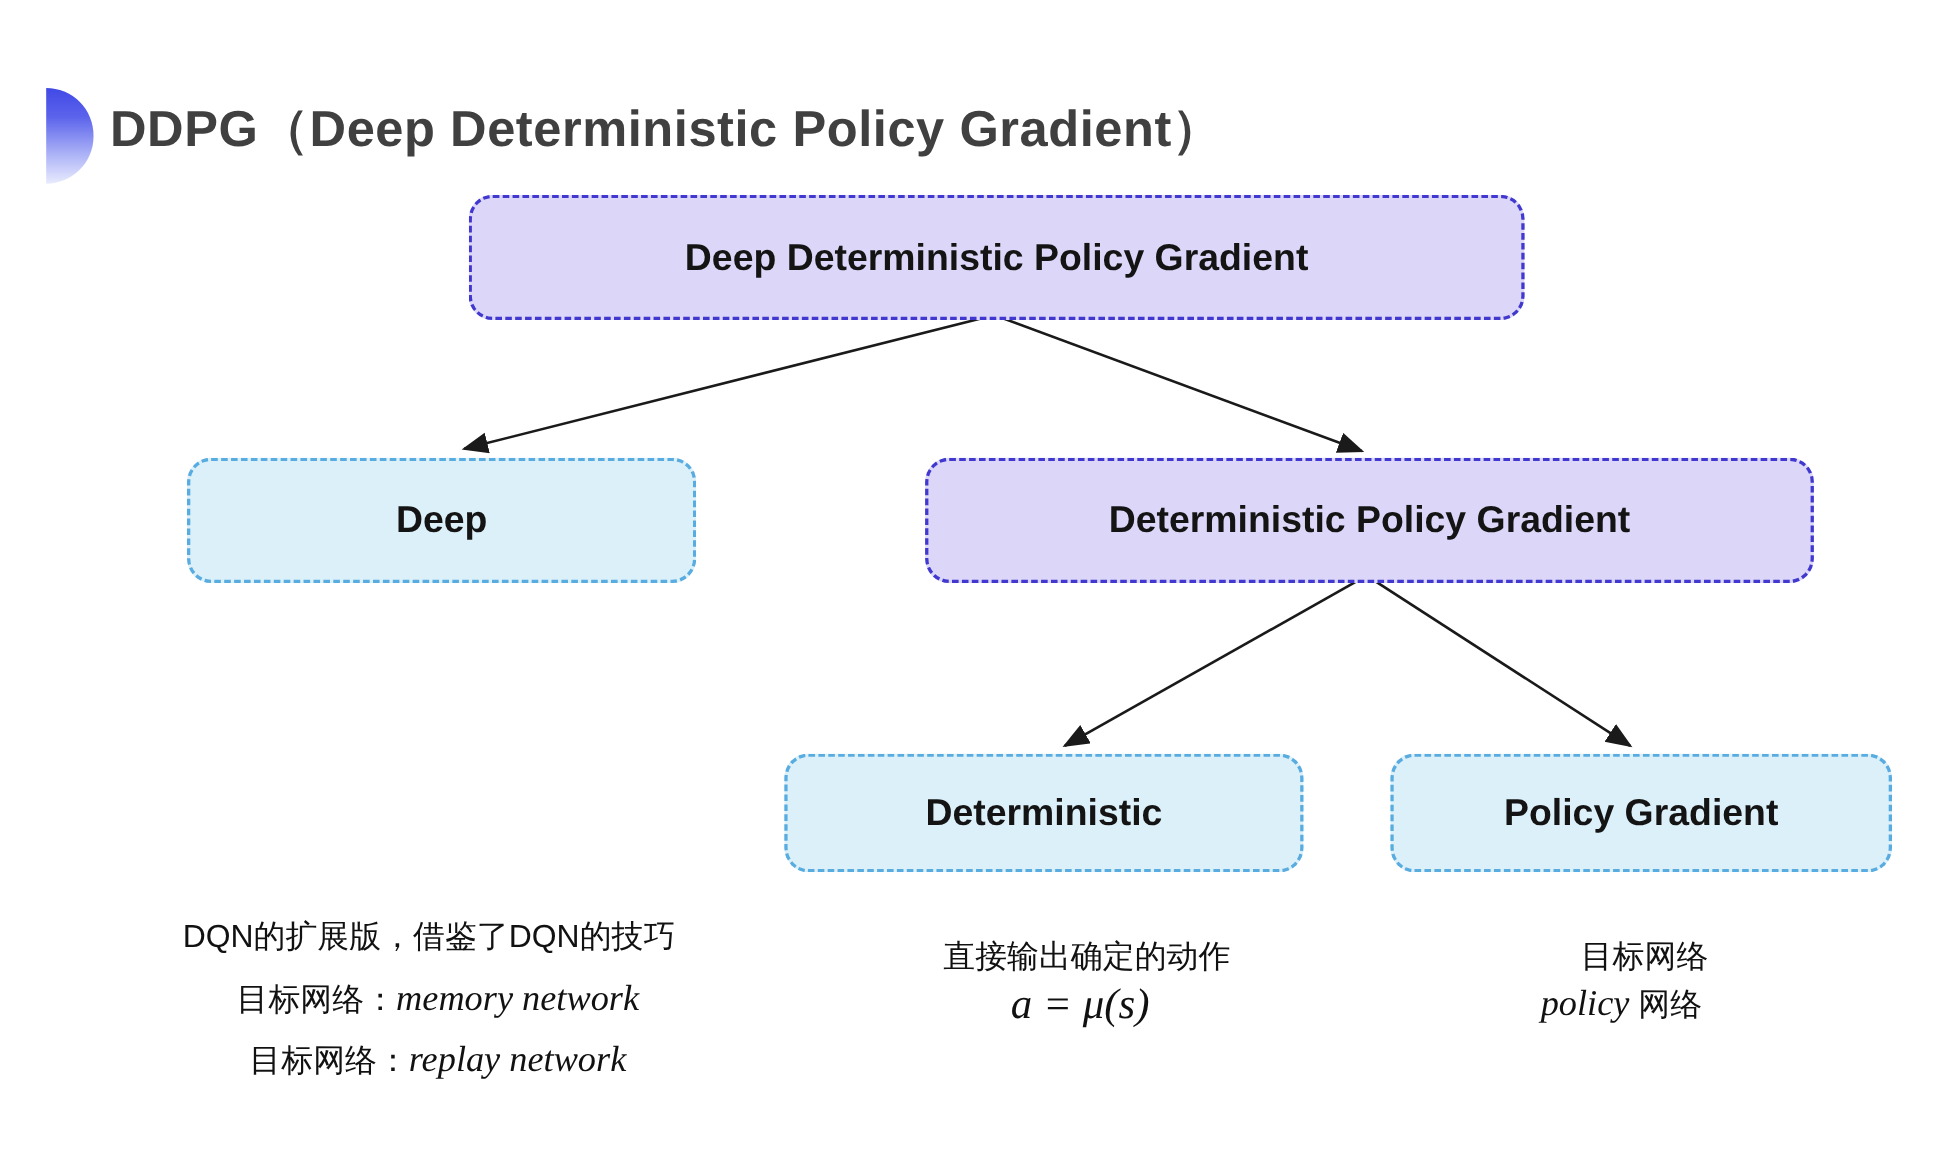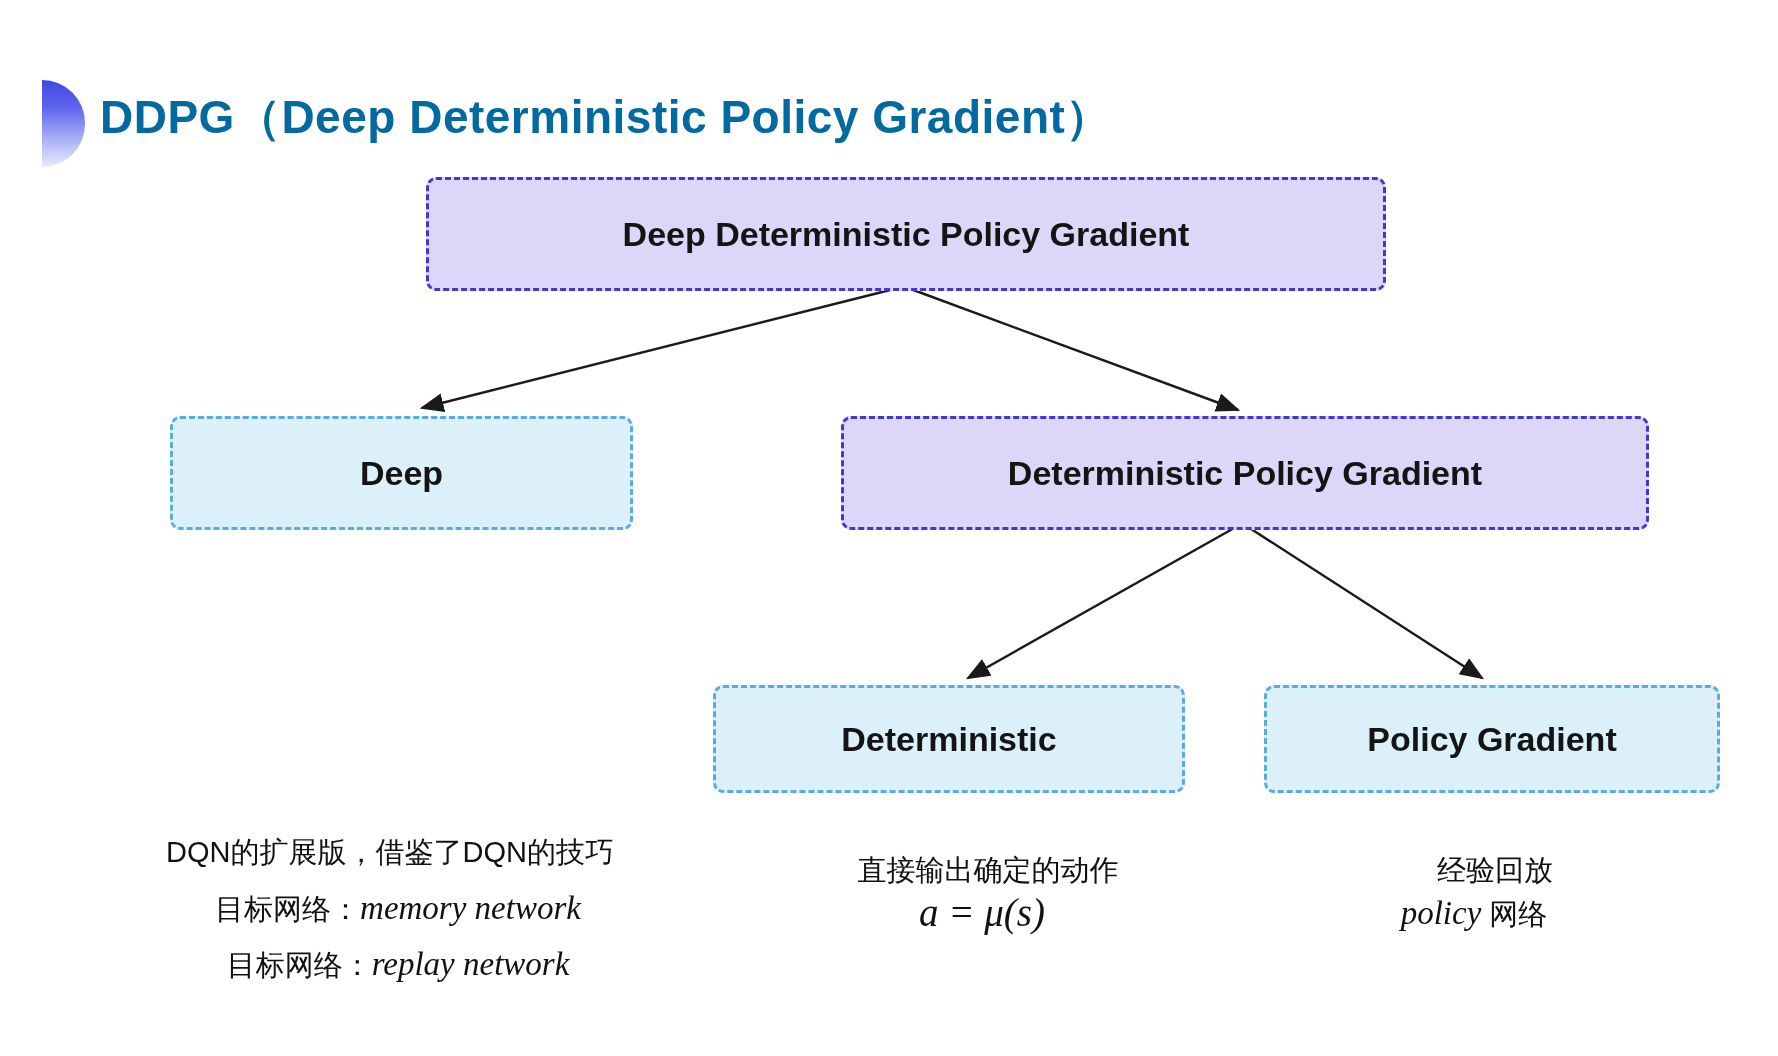"DDPG（Deep Deterministic Policy Gradient）" #page-title { color: #0369a1 -> #404040 }
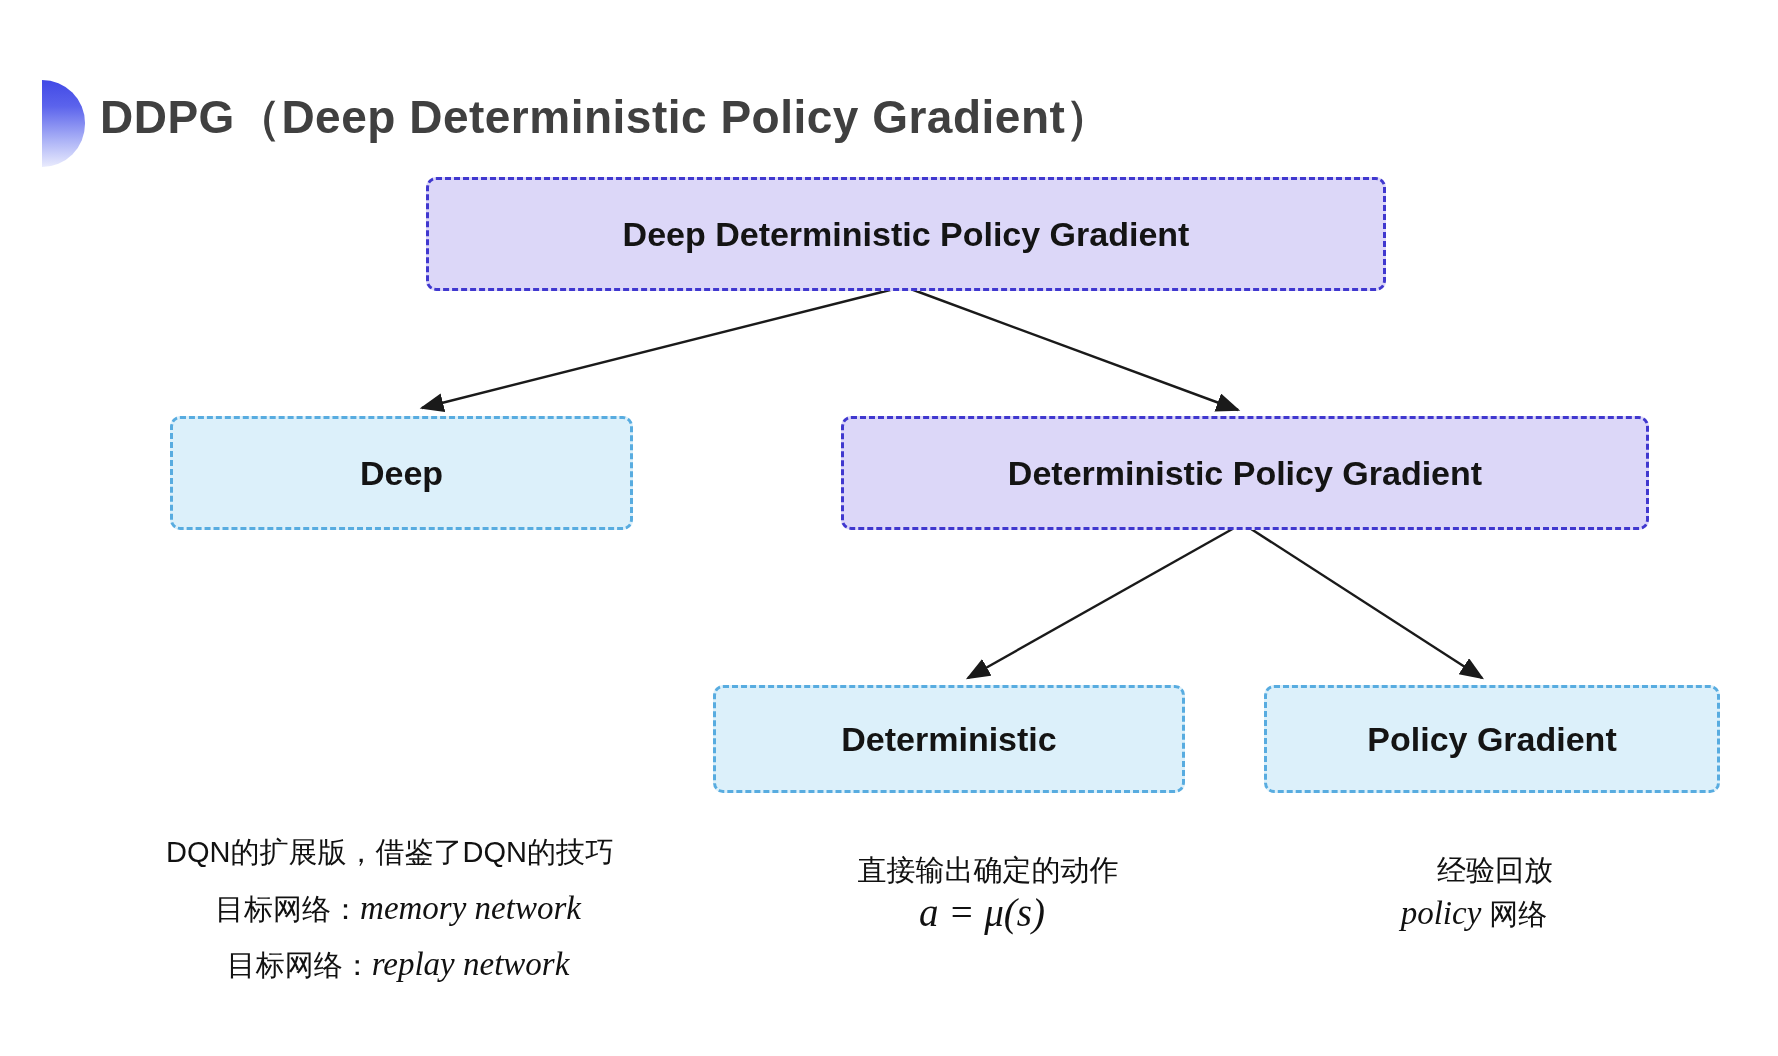"Deep Deterministic Policy Gradient" .node { border-radius: 10px -> 22px }
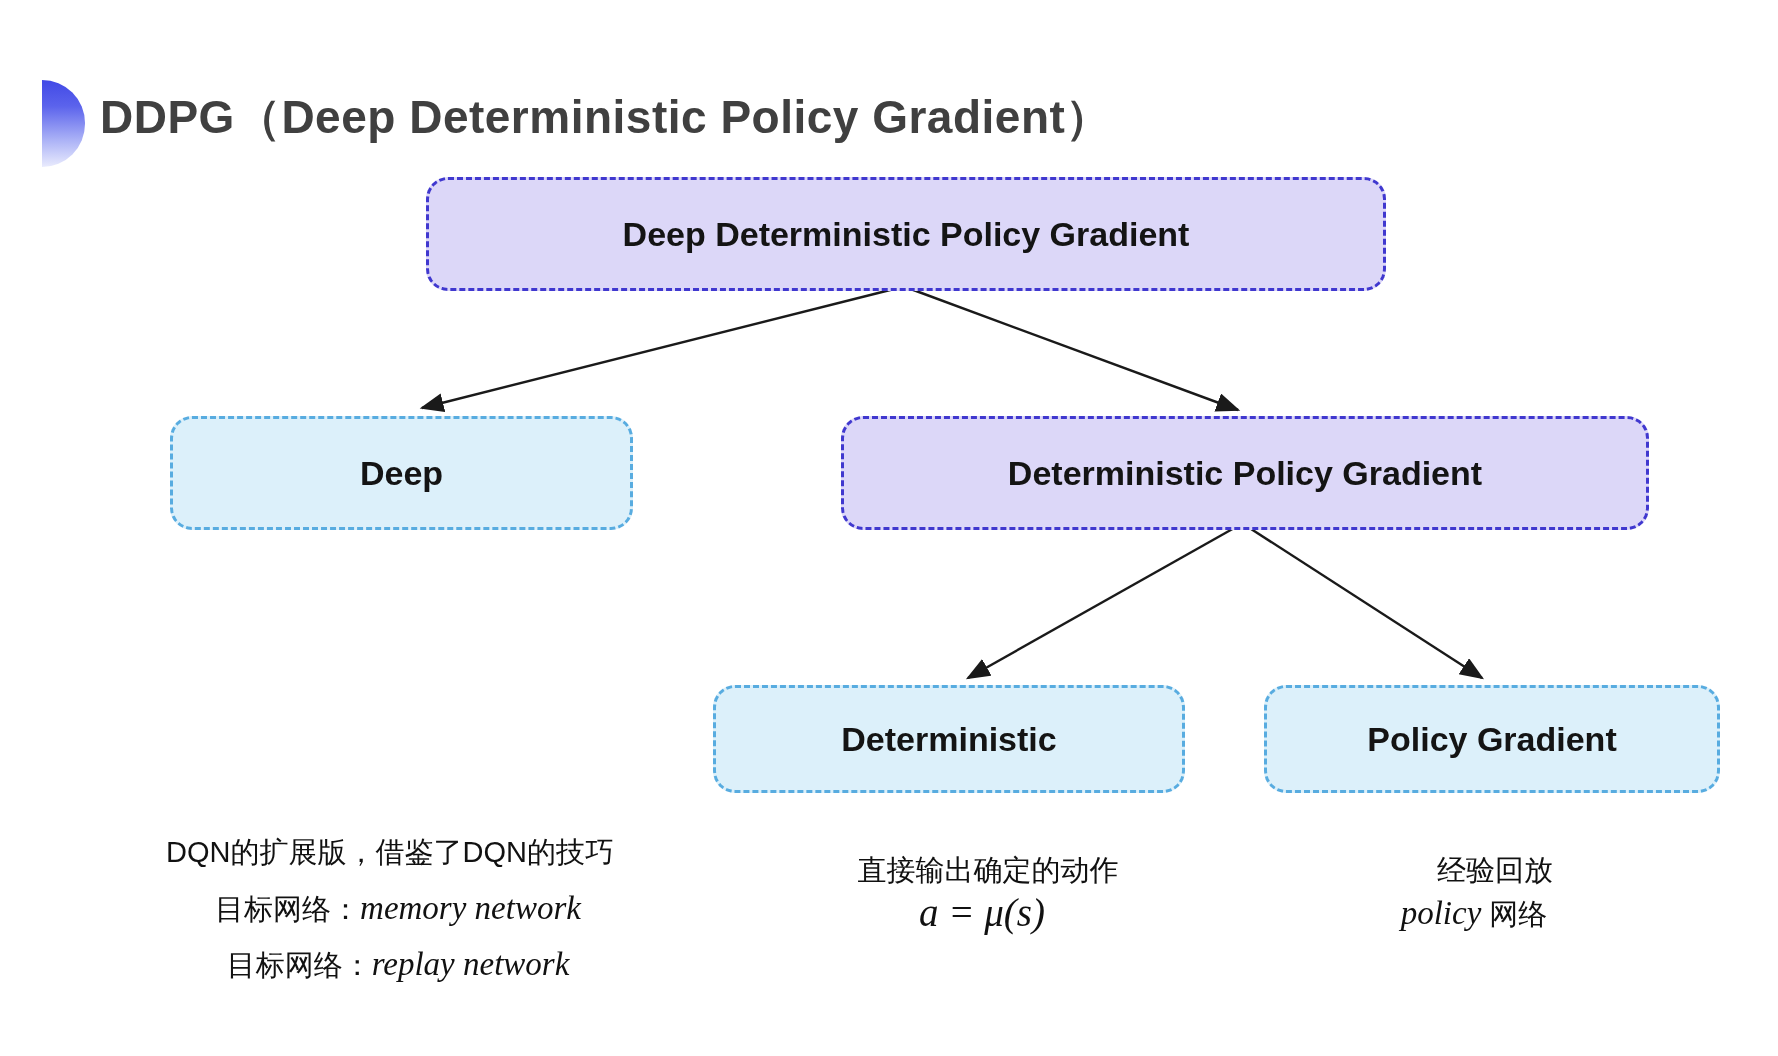"经验回放" span { text: 经验回放 -> 目标网络 }
